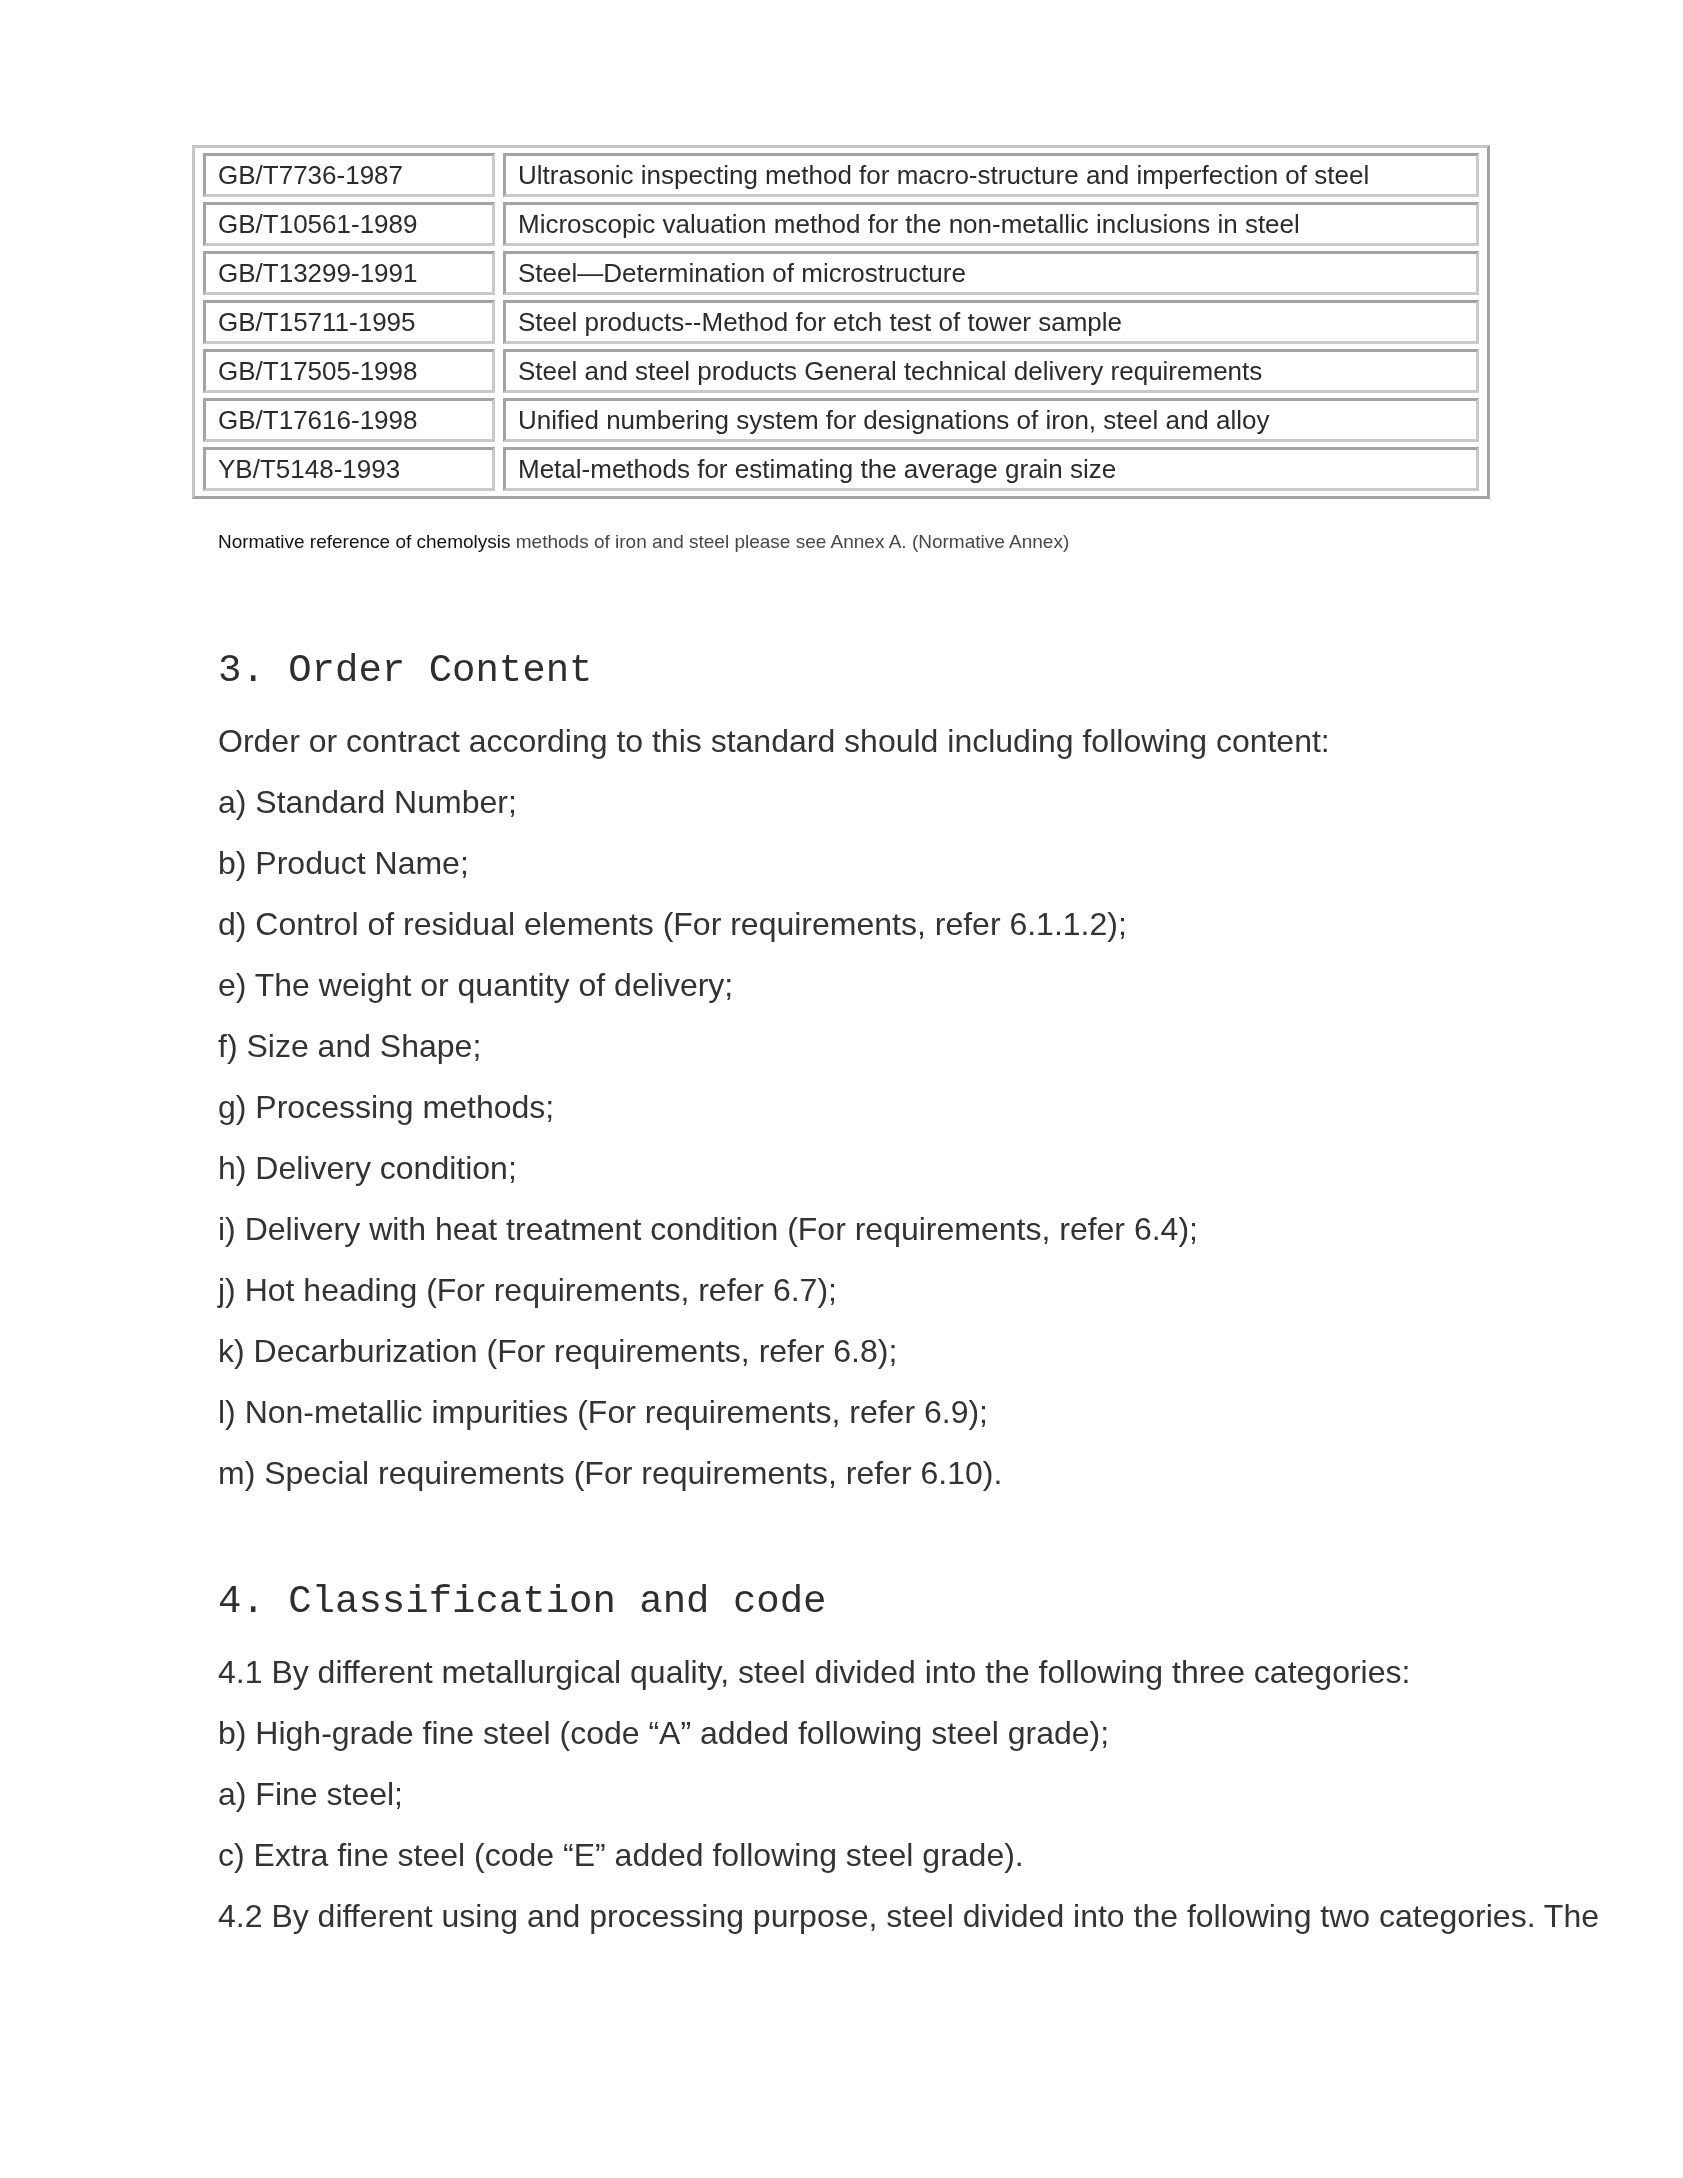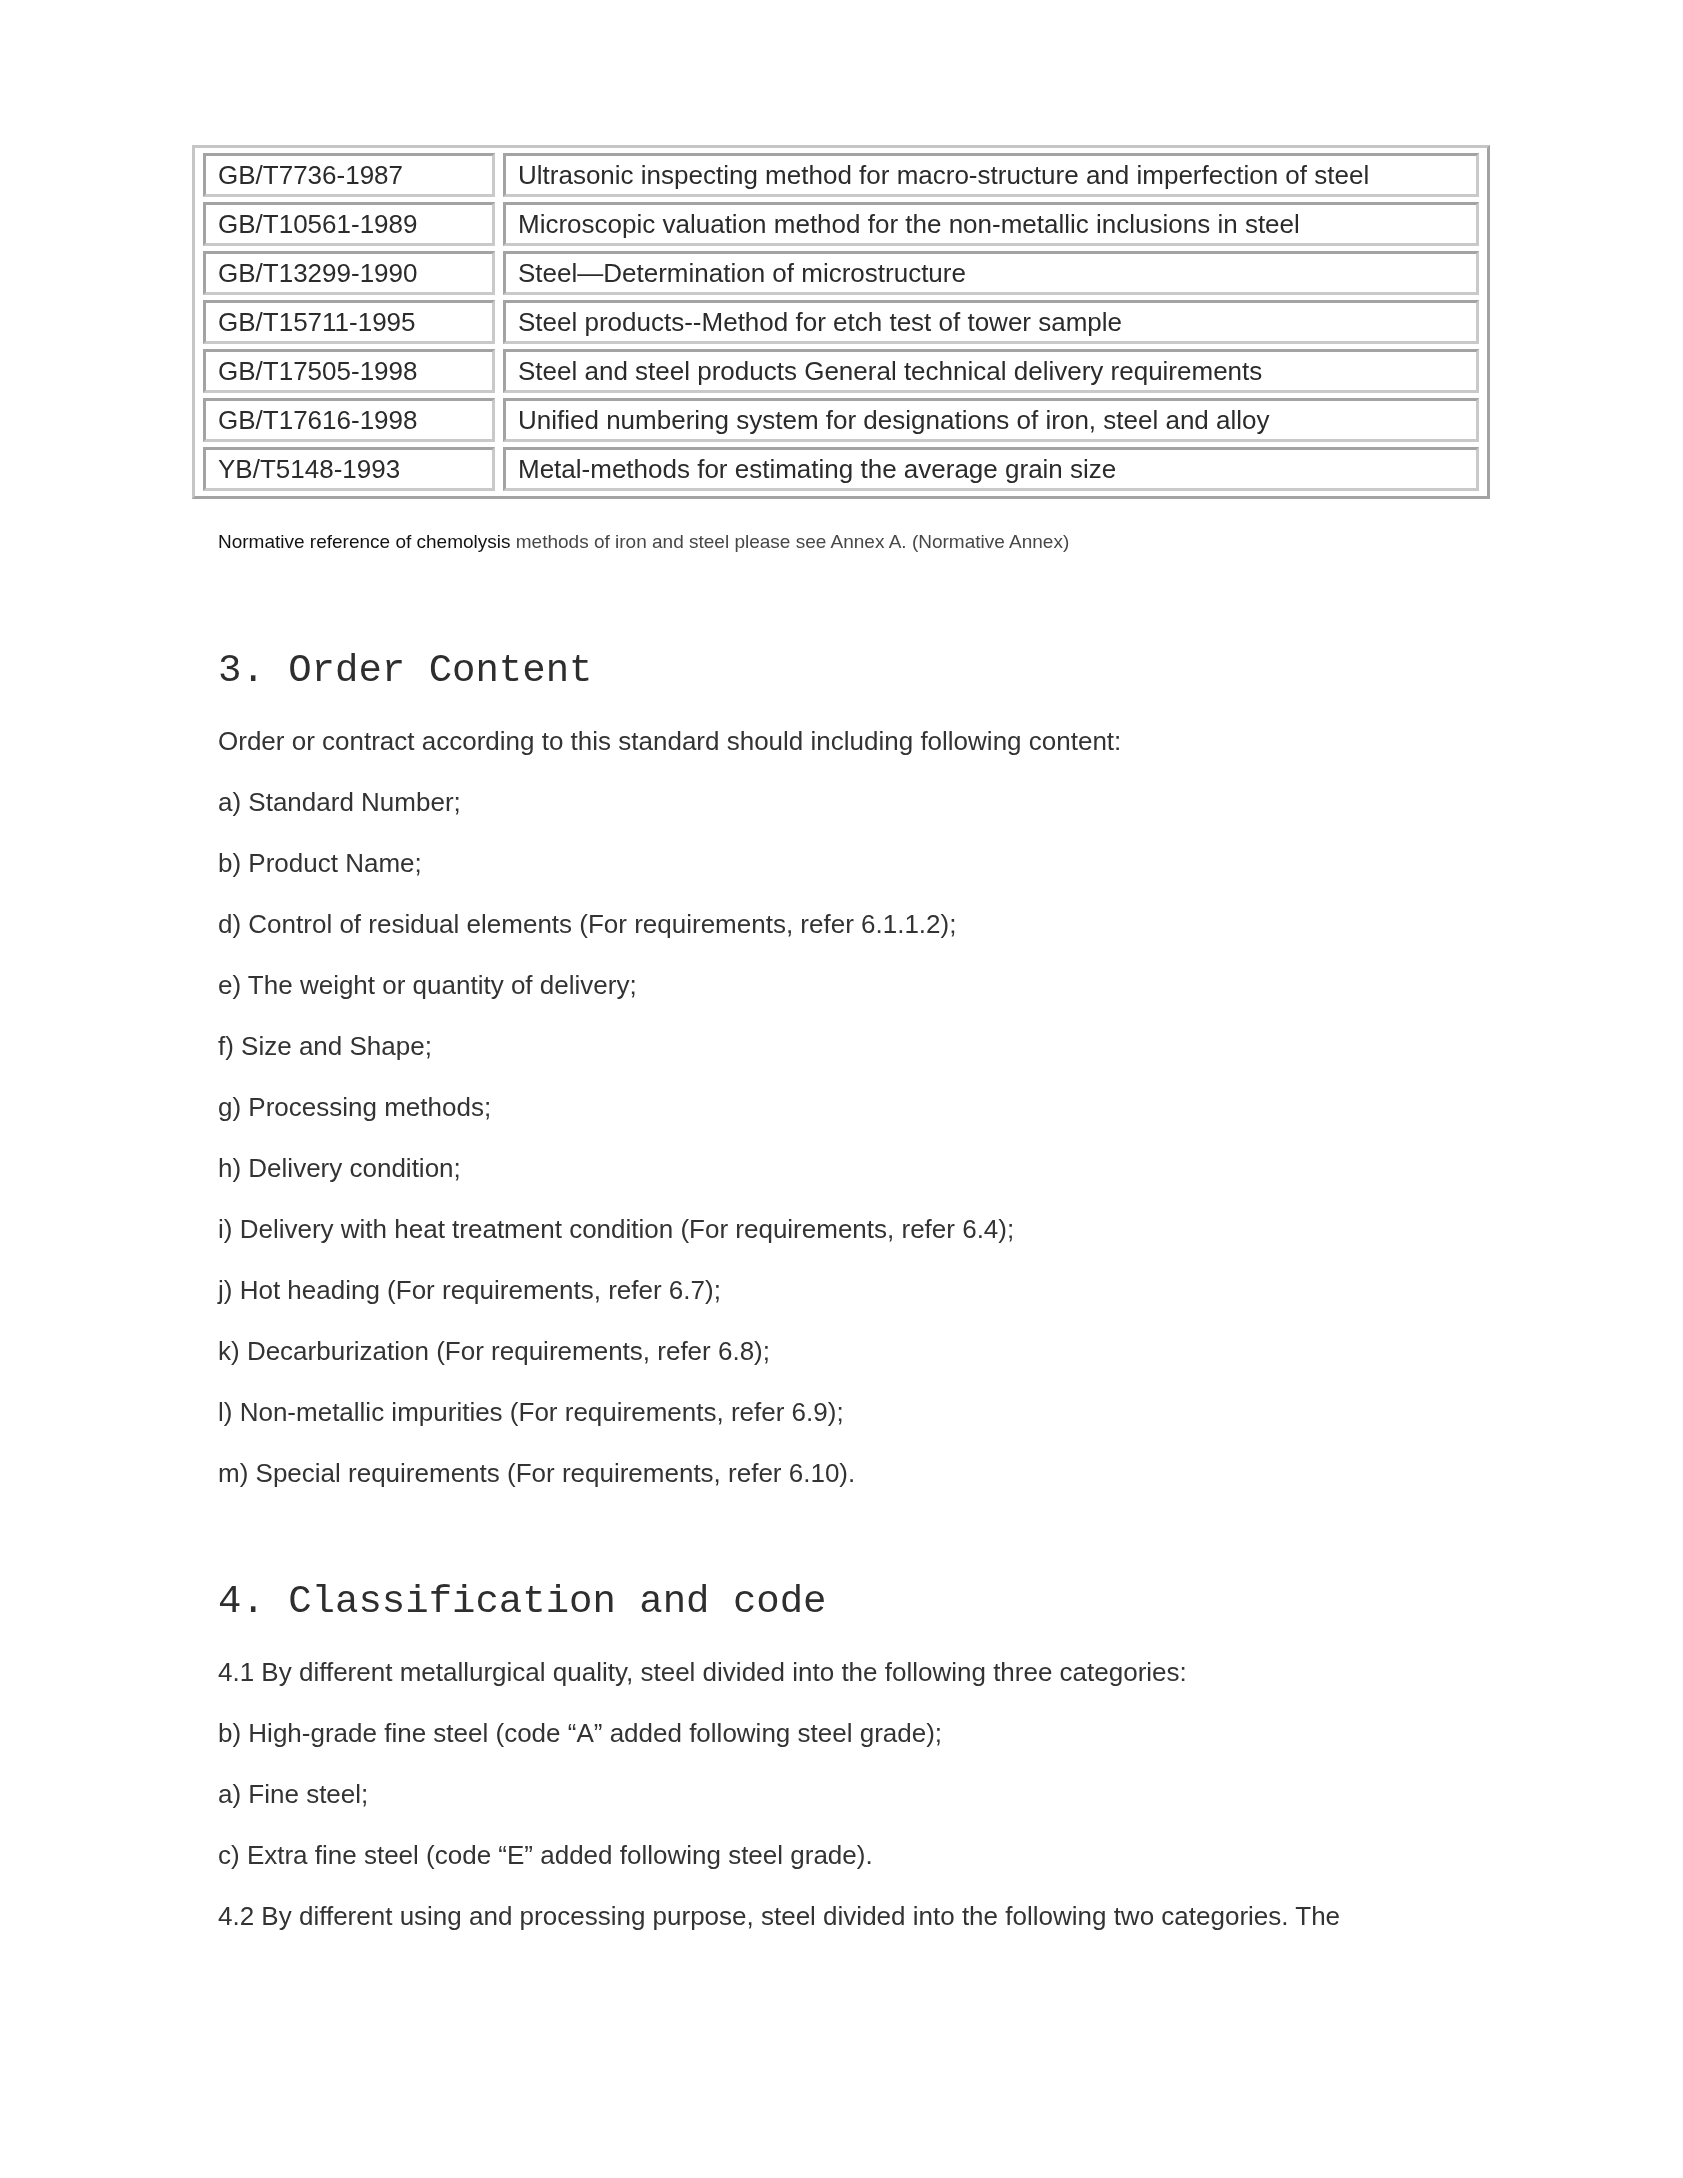"GB/T13299-1990" td.code-cell { text: GB/T13299-1990 -> GB/T13299-1991 }
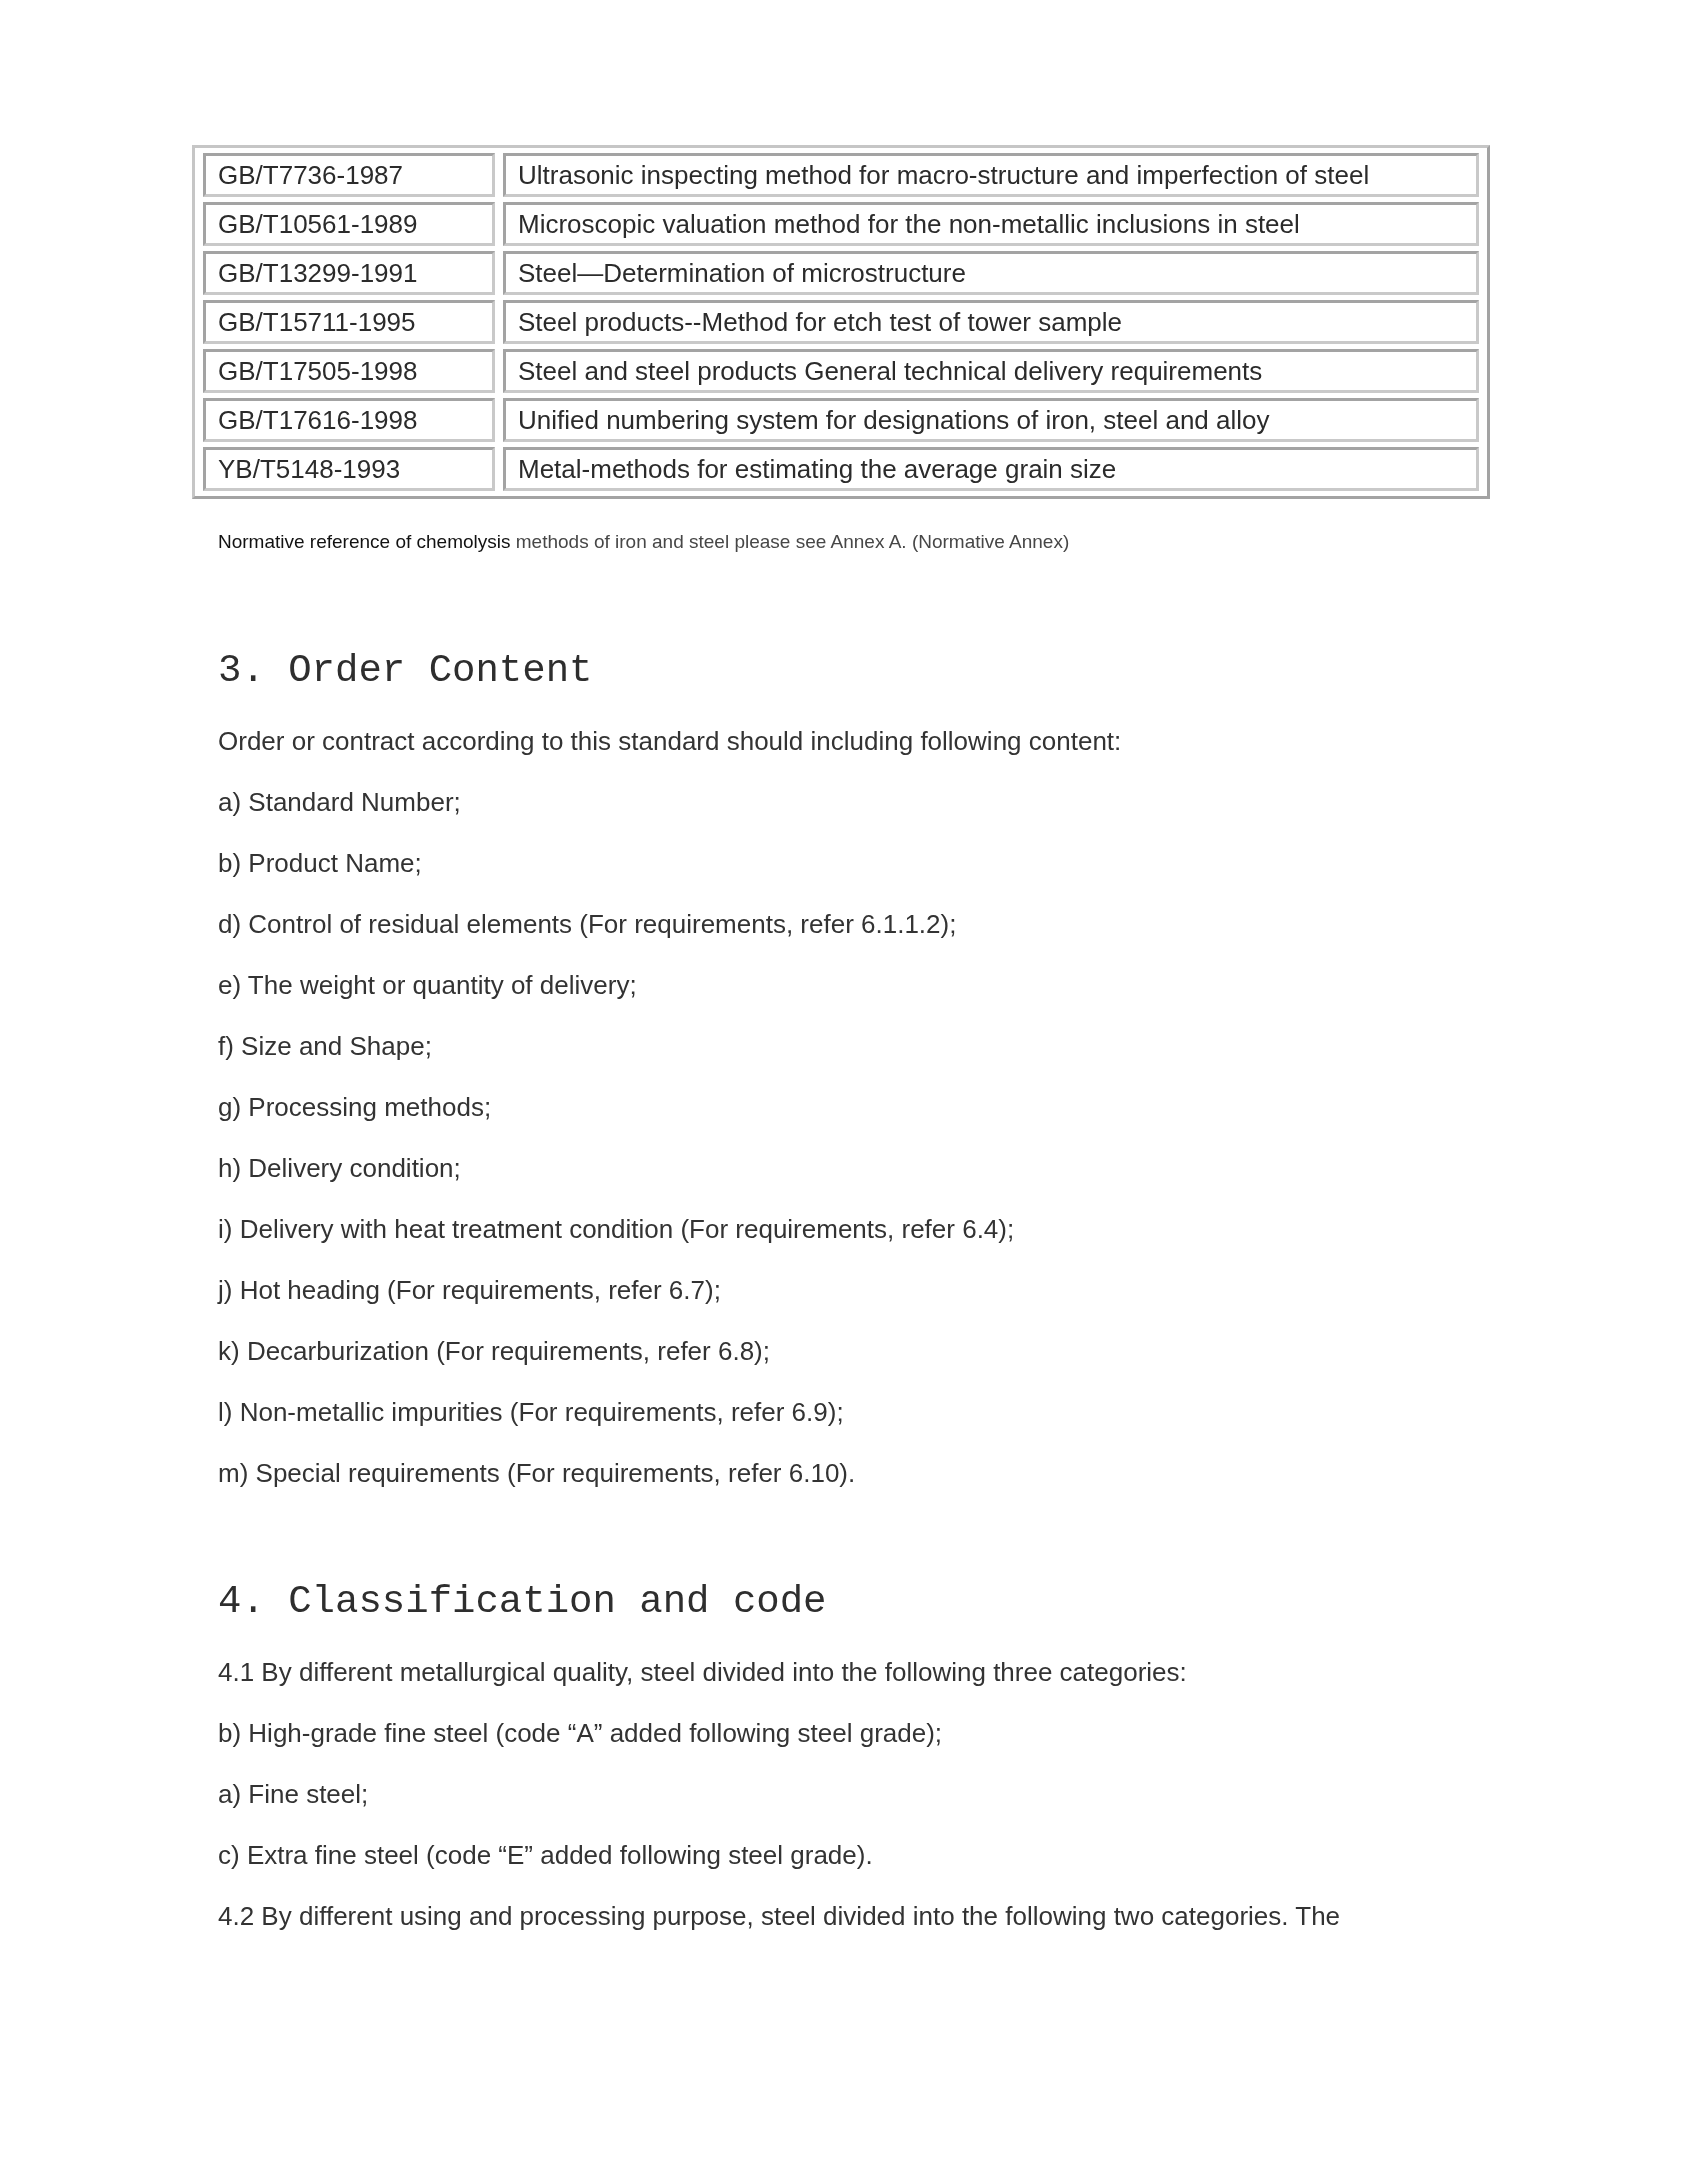"Order or contract according to" p.body { font-size: 26px -> 32px }
